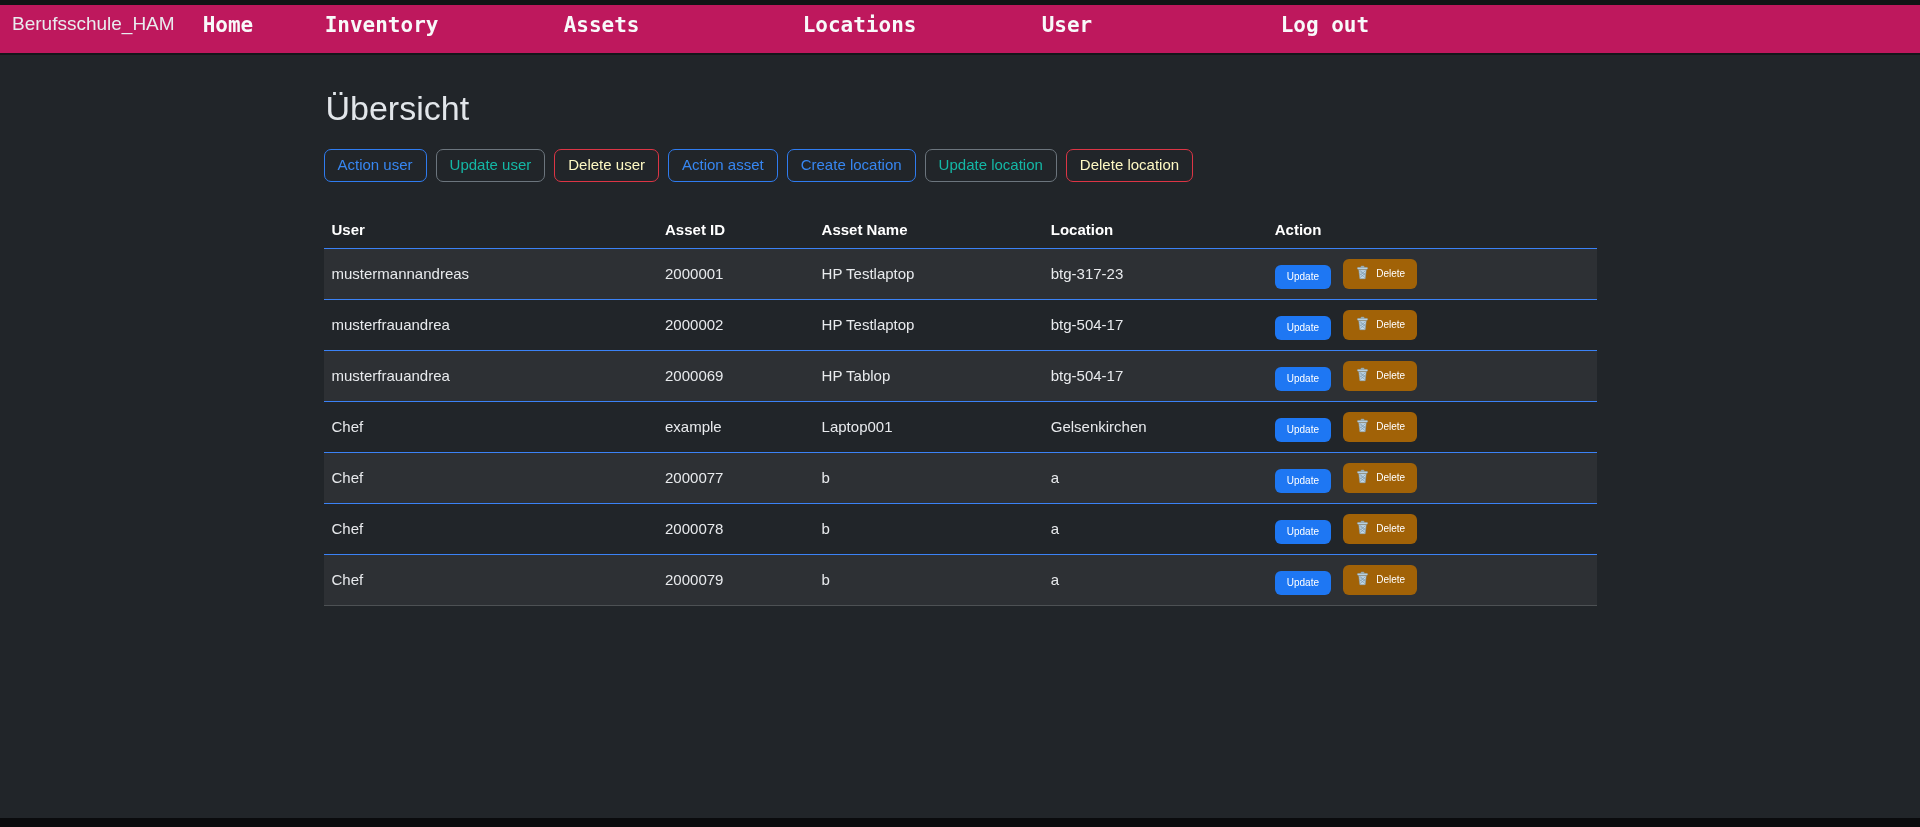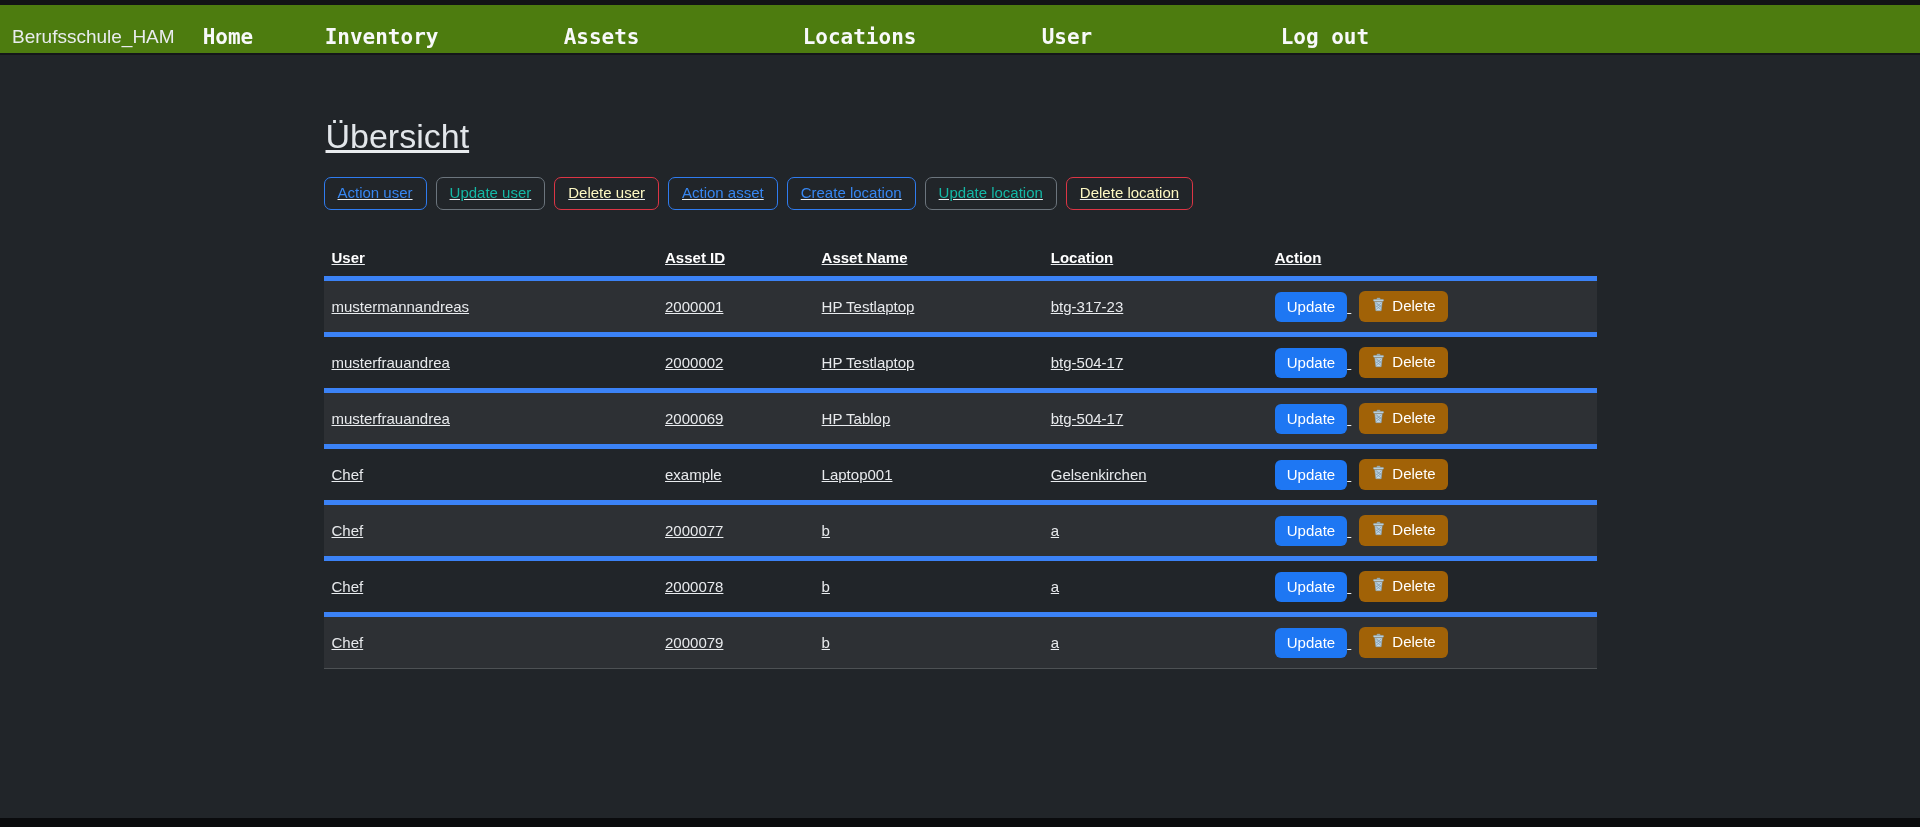"Berufsschule_HAM" .navbar { align-items: center -> flex-start; background: #4d7c0f -> #be185d; padding: 16px 0 0 12px -> 8px 0 0 12px }
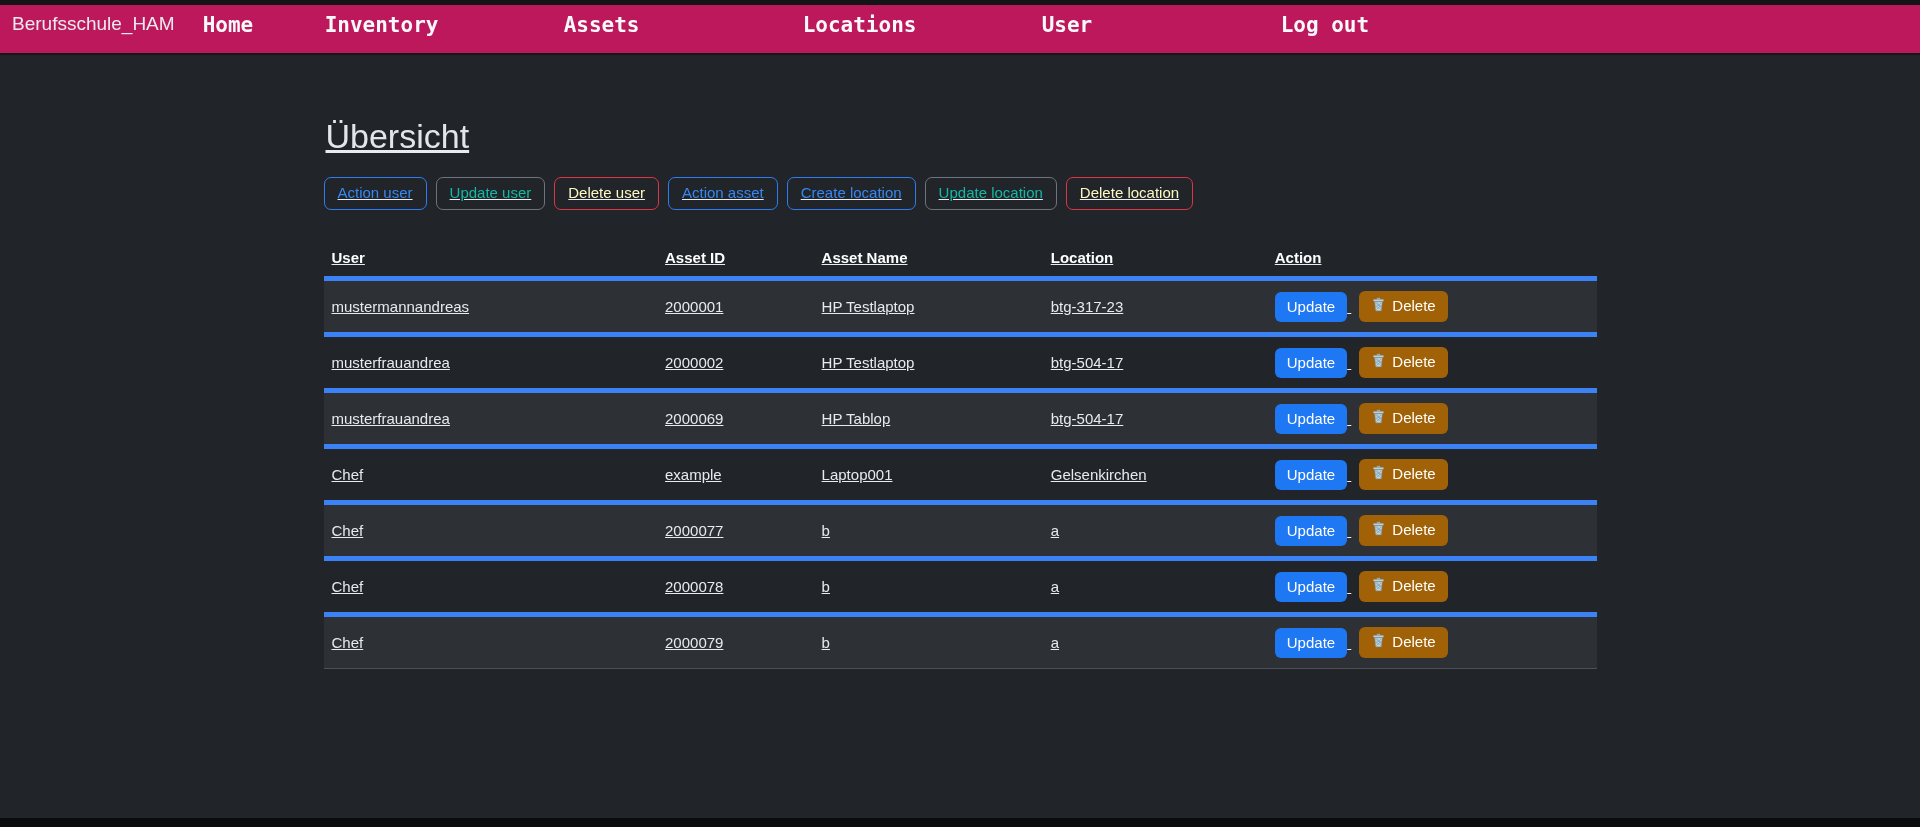"Übersicht" .container { margin: 16px auto -> 0 auto; padding-top: 46px -> 34px; text-decoration: underline -> none }
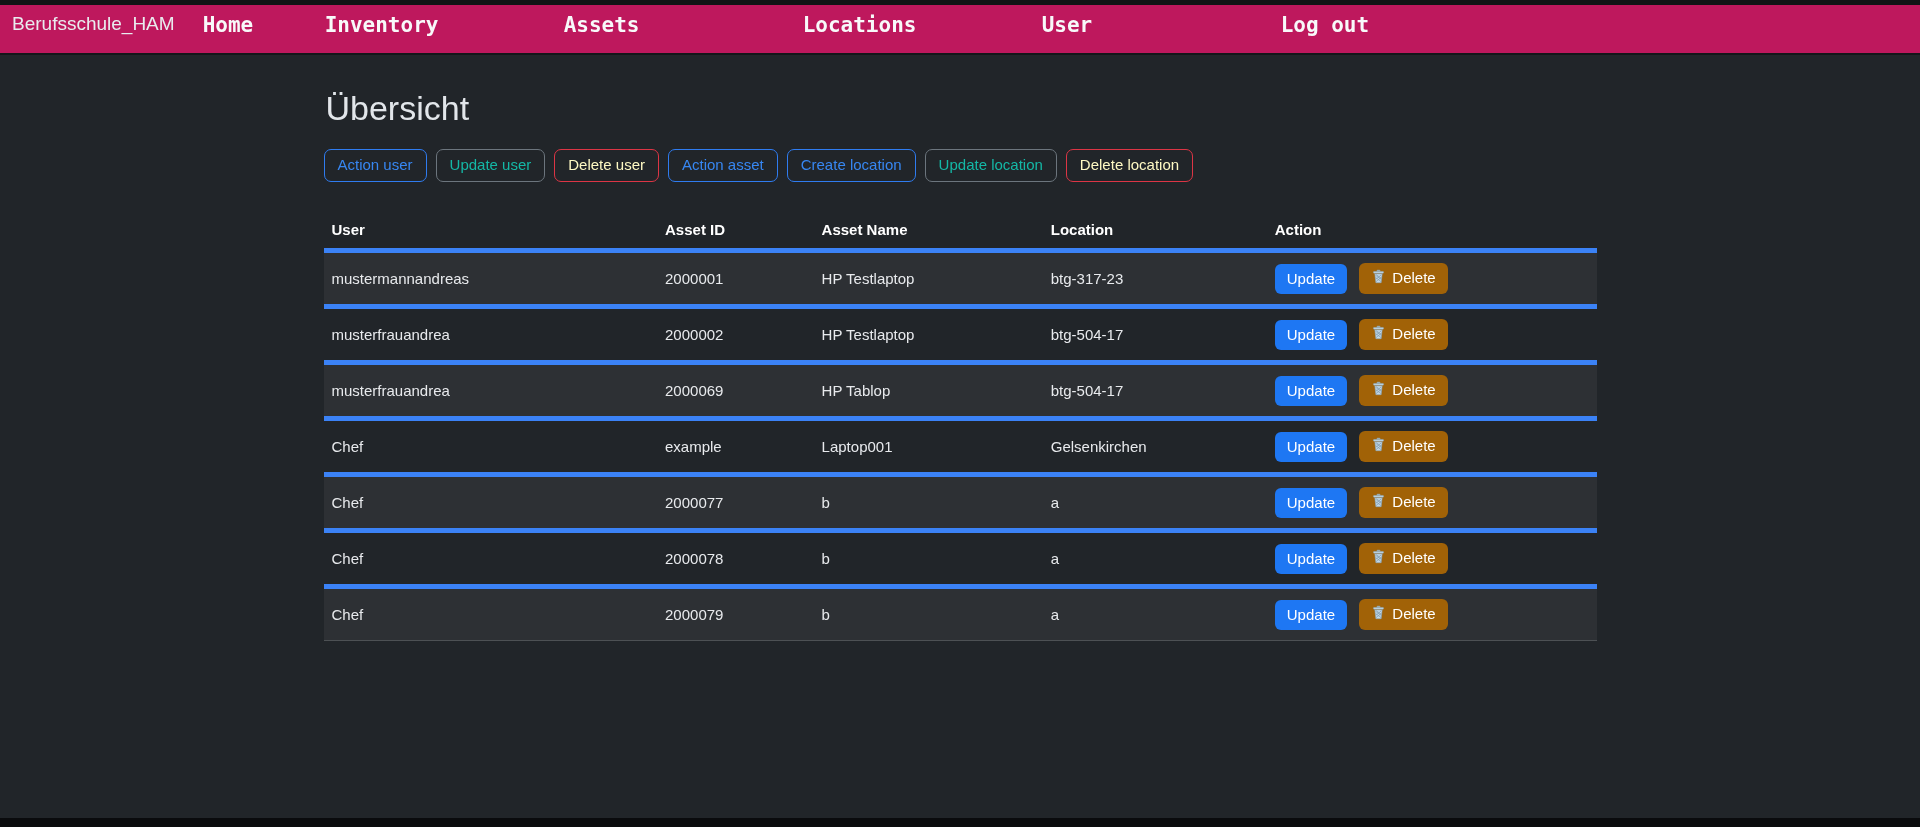"mustermannandreas" tbody tr { border-top: 5px solid #3b82f6 -> 1px solid #3b82f6 }
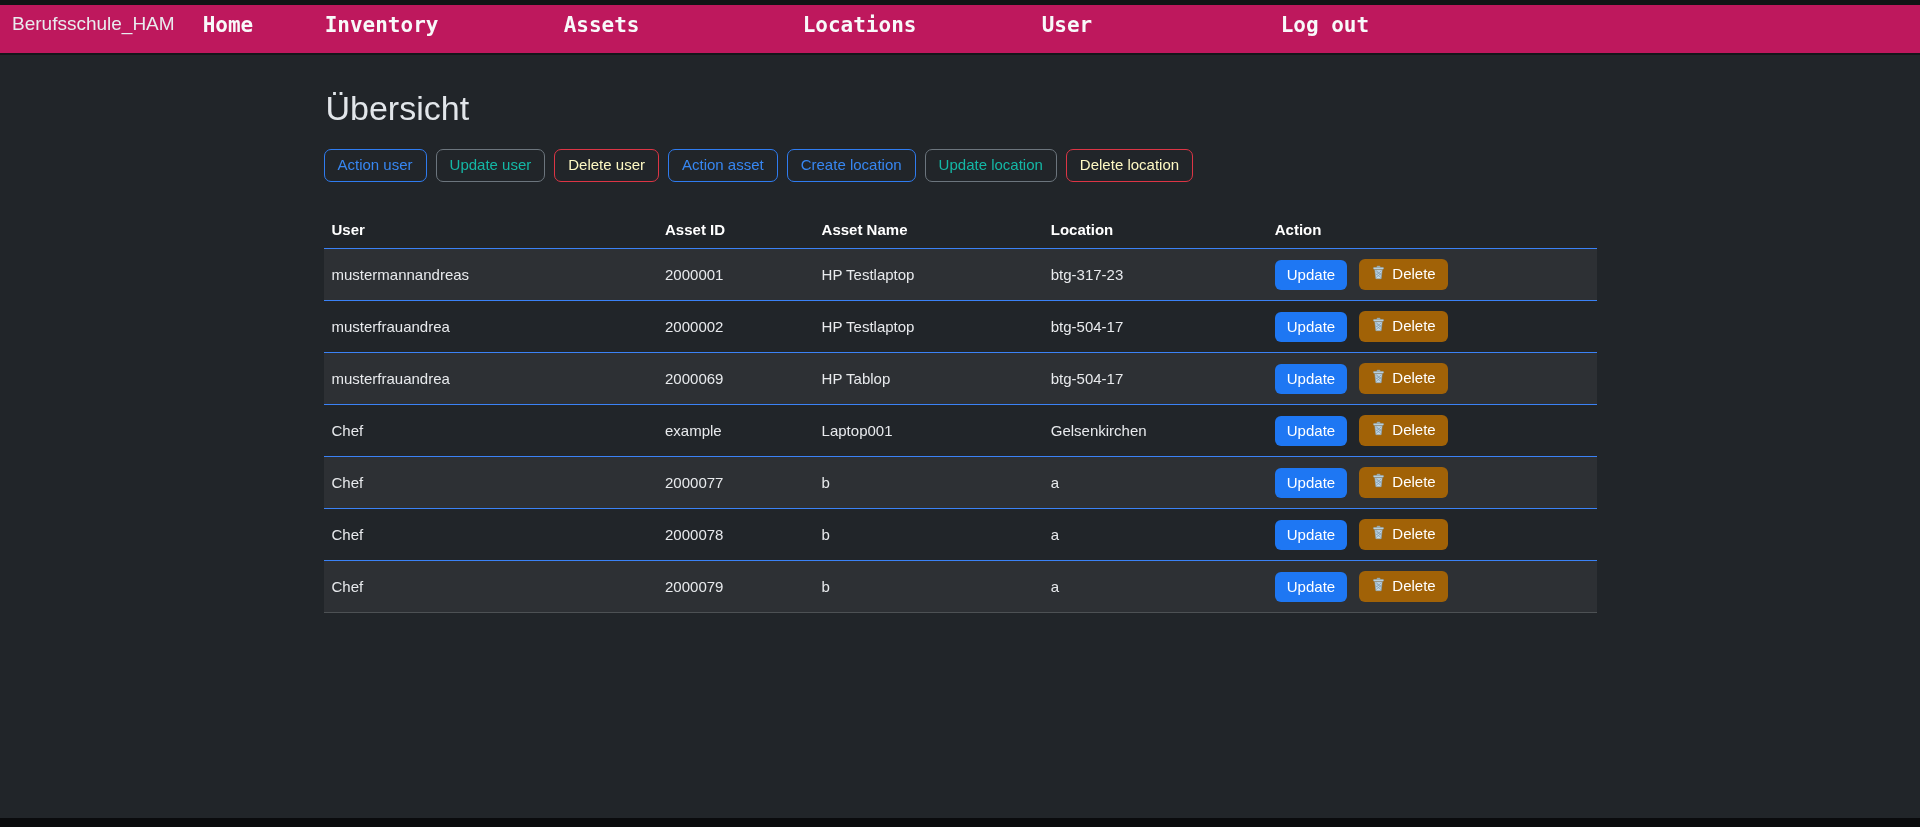"Update" .row-btn { font-size: 15px -> 10px }
